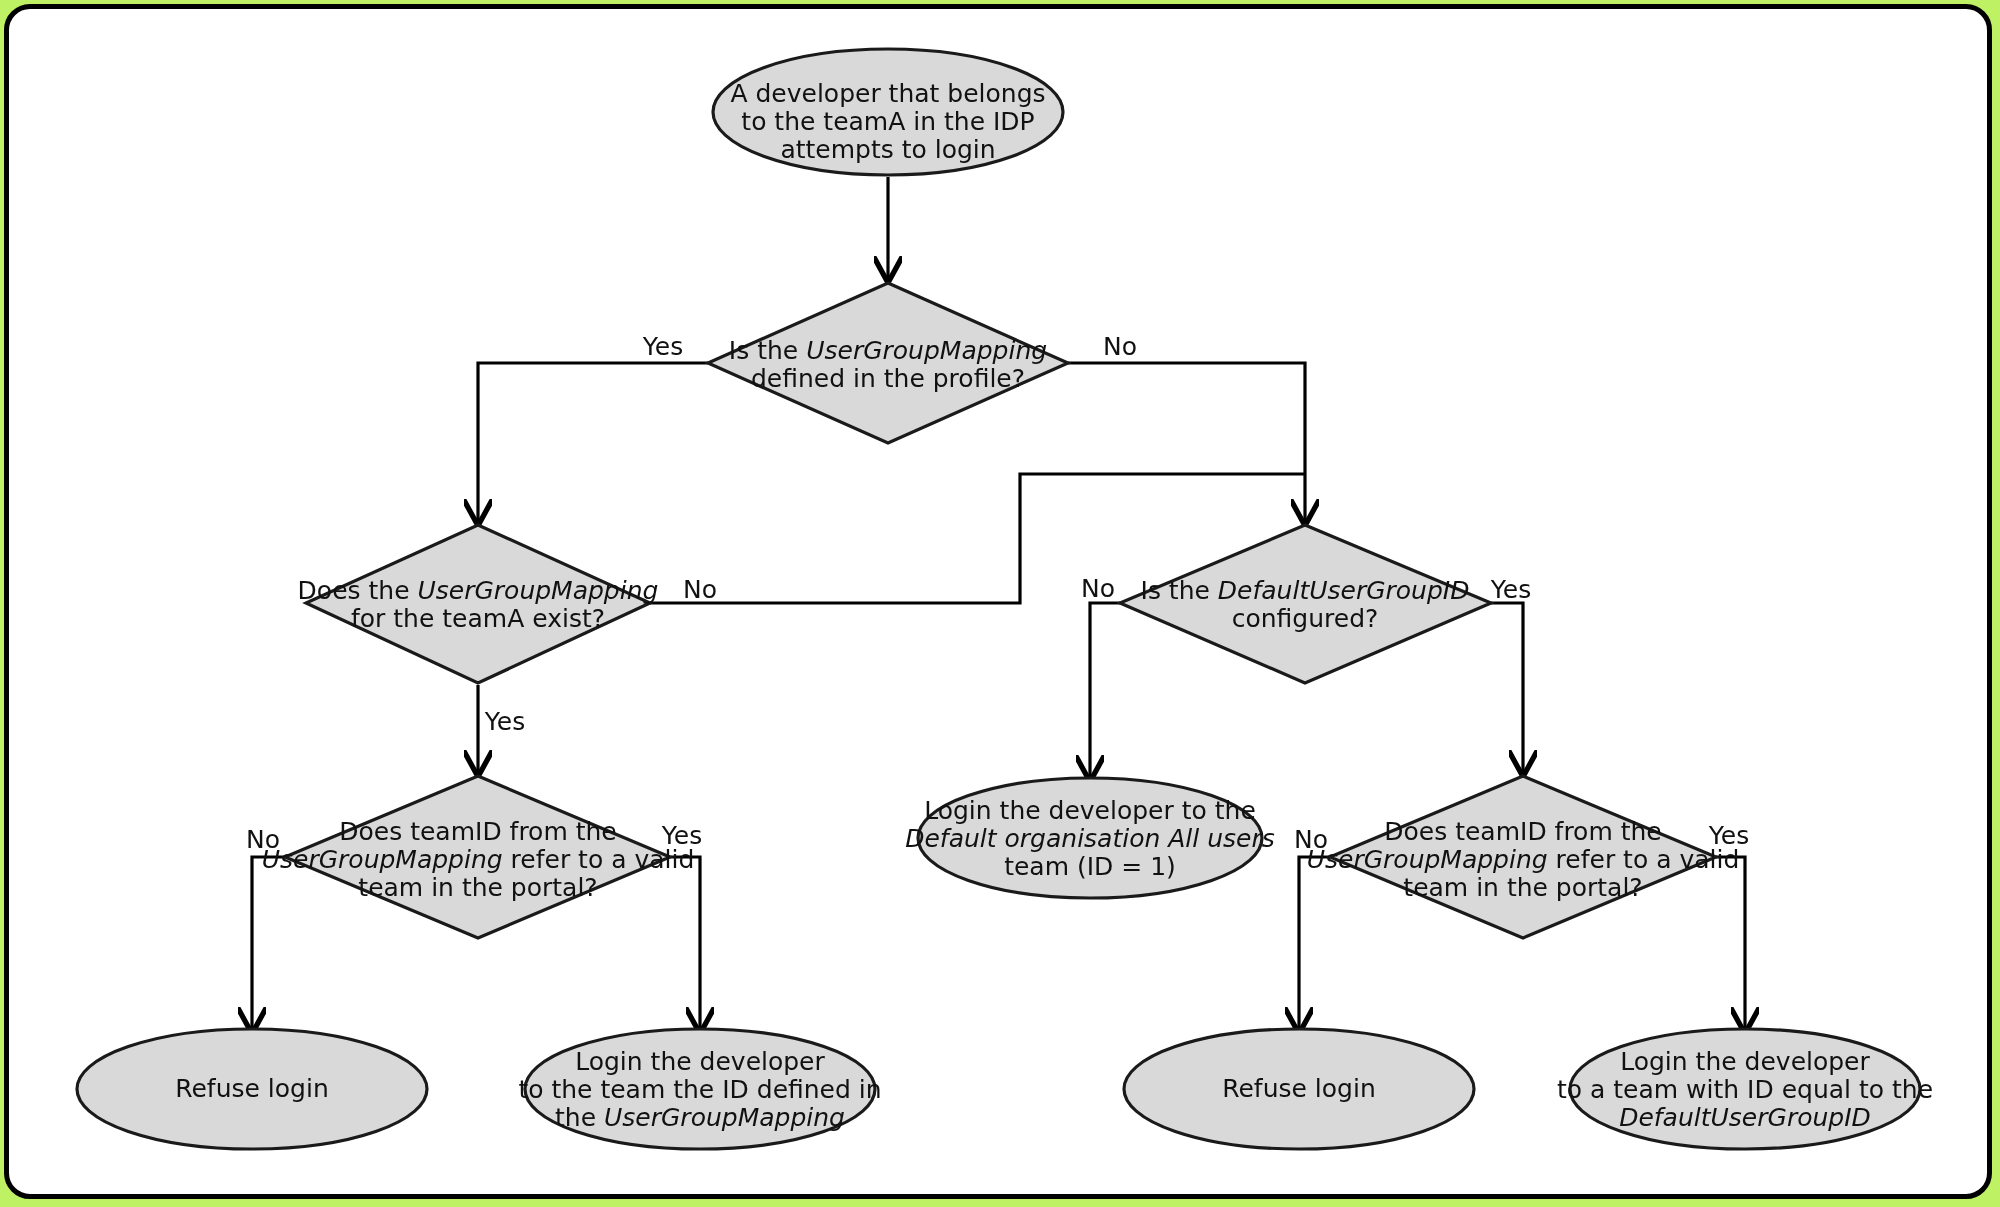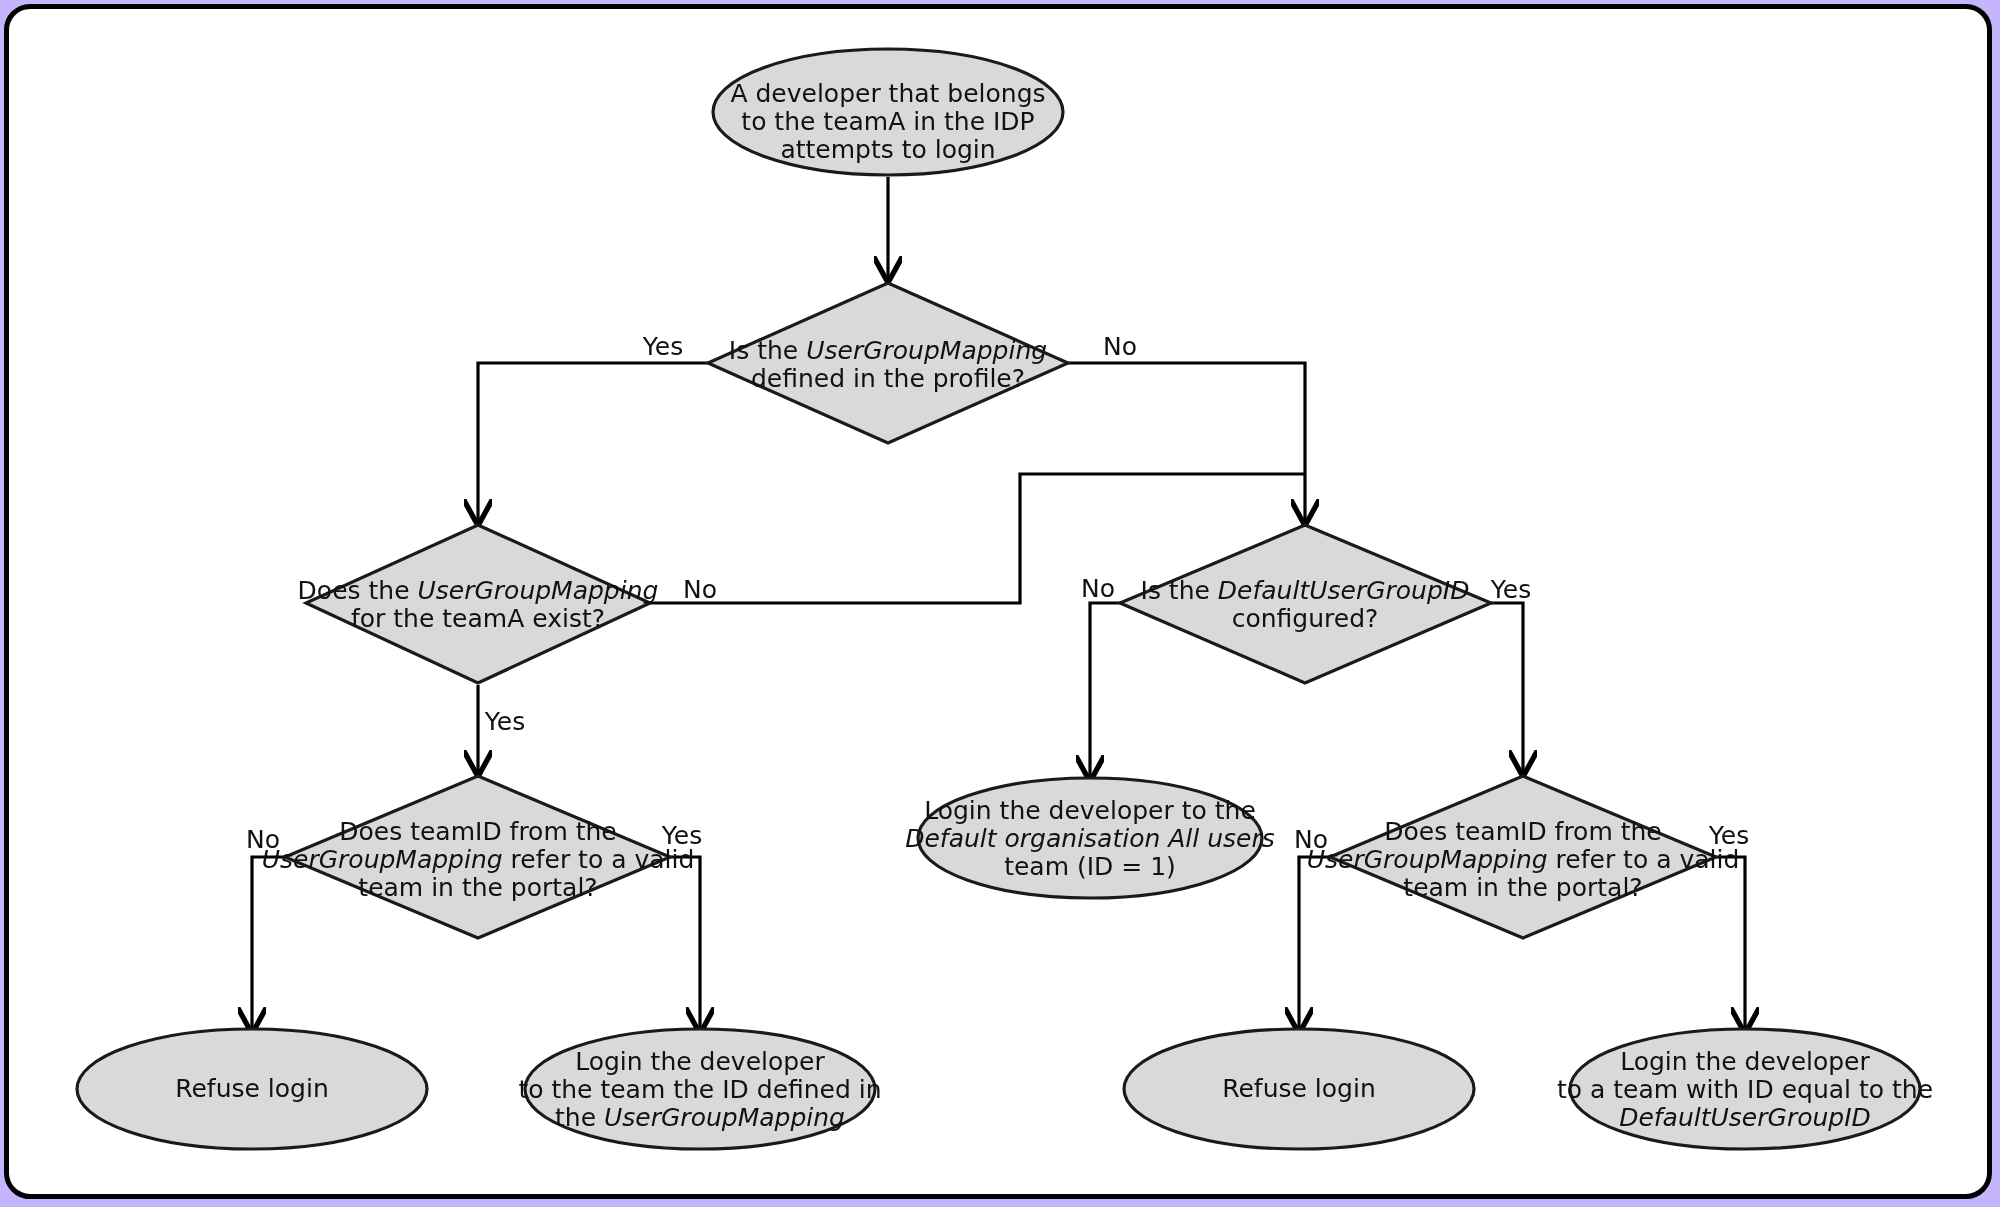"A developer that belongs" #page { background: #c4b5fd -> #bef264 }
